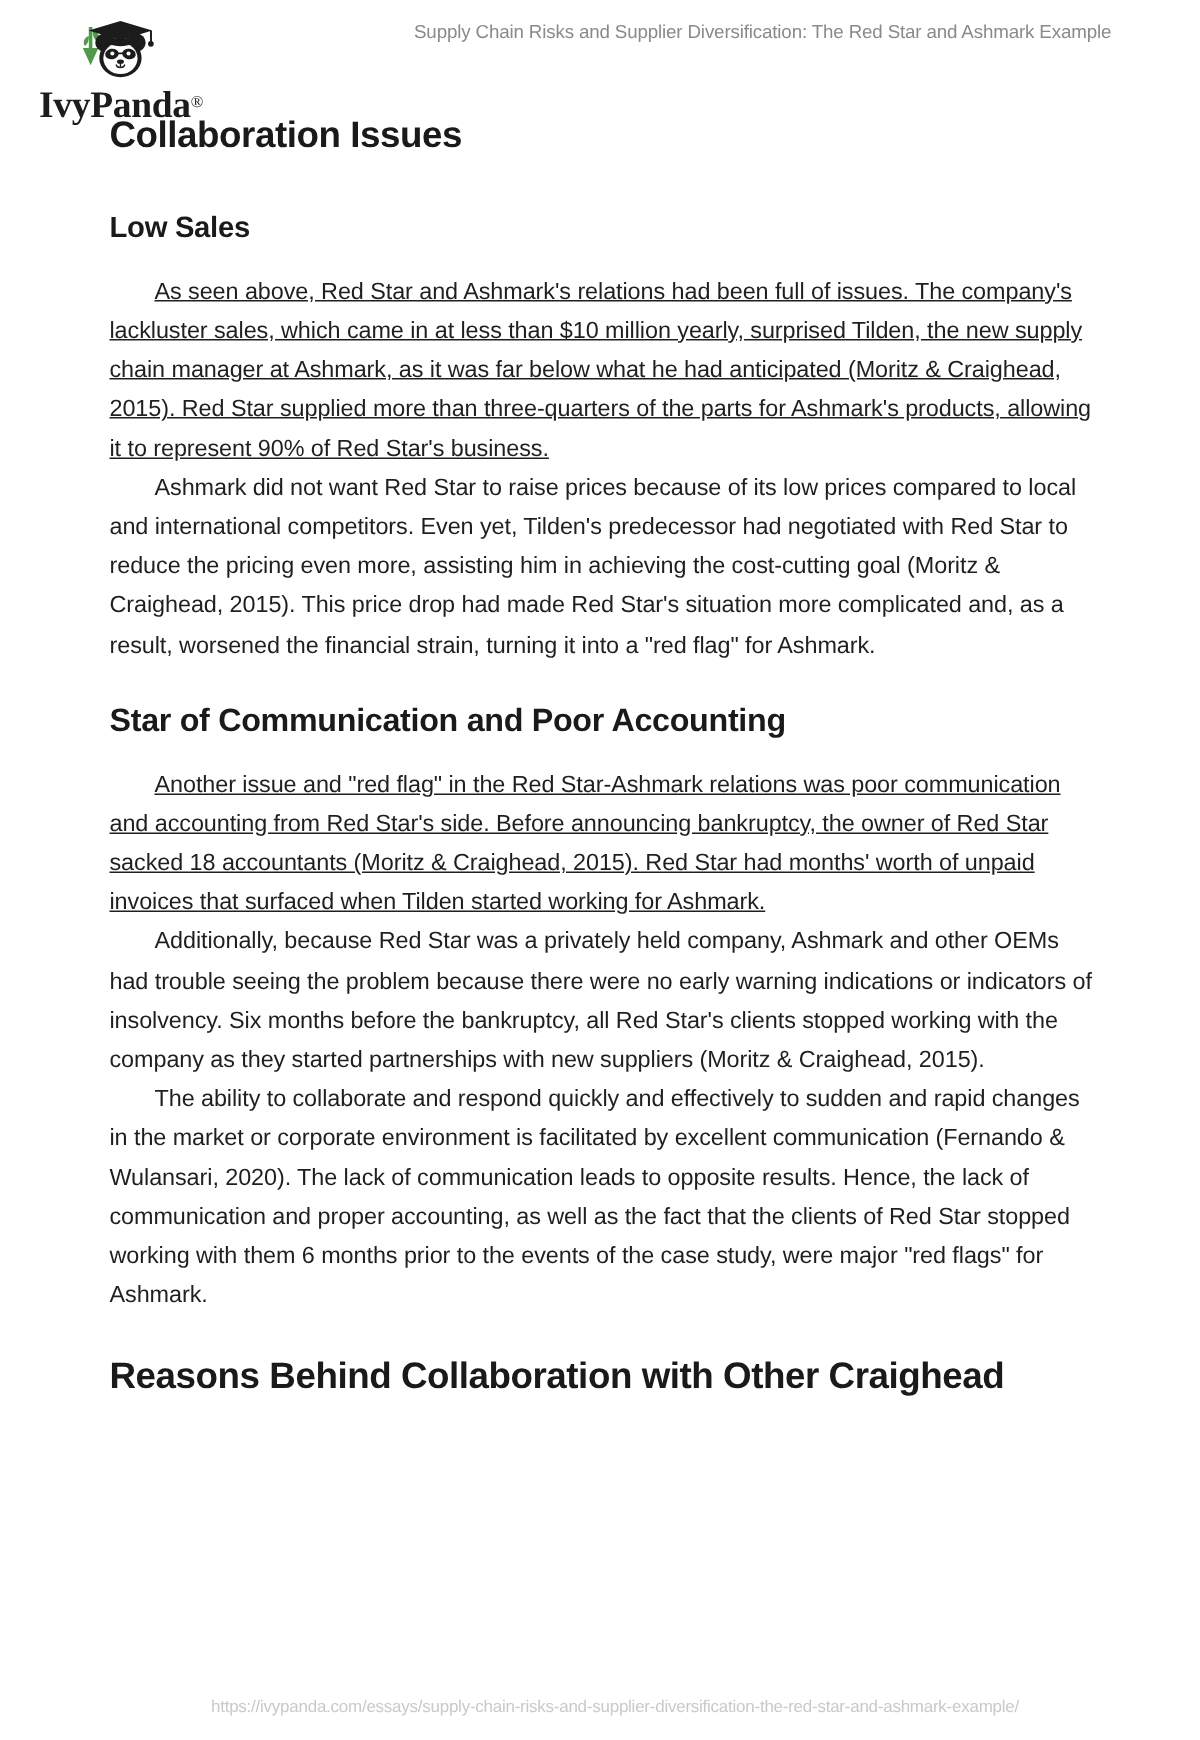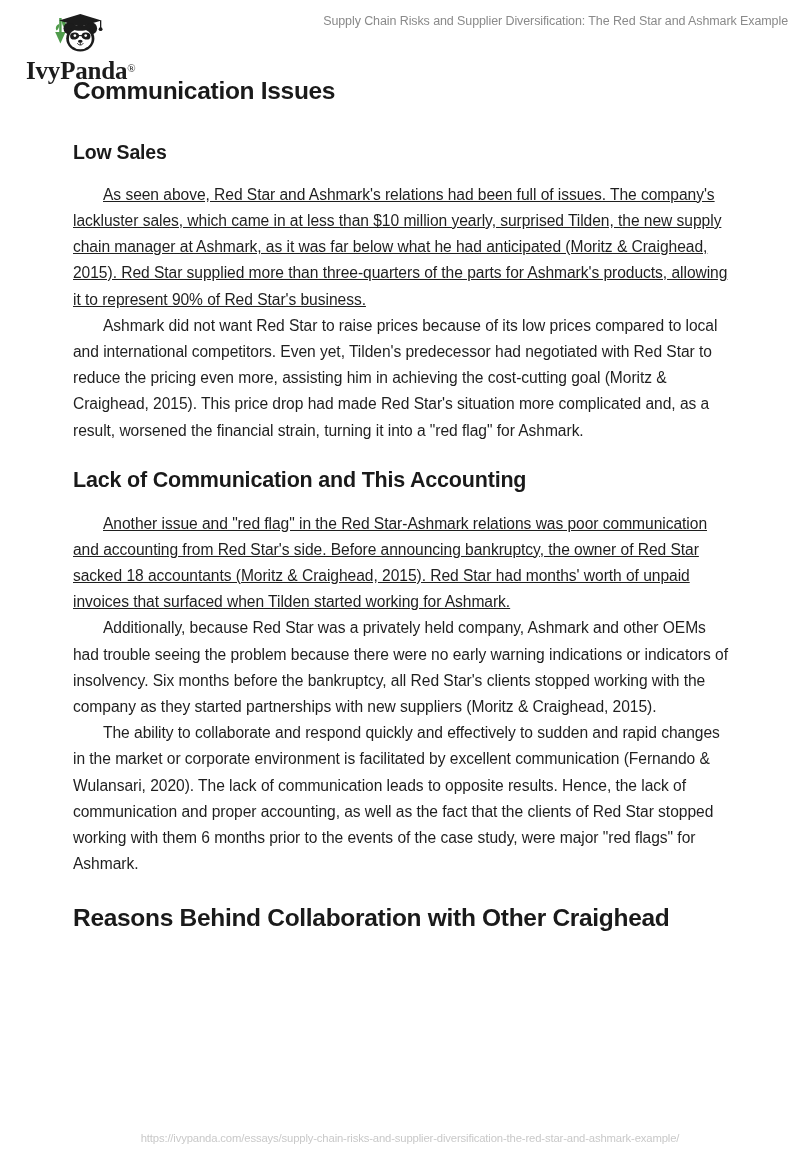"Supply Chain Risks and Supplier" .running-title { text-align: right -> left }
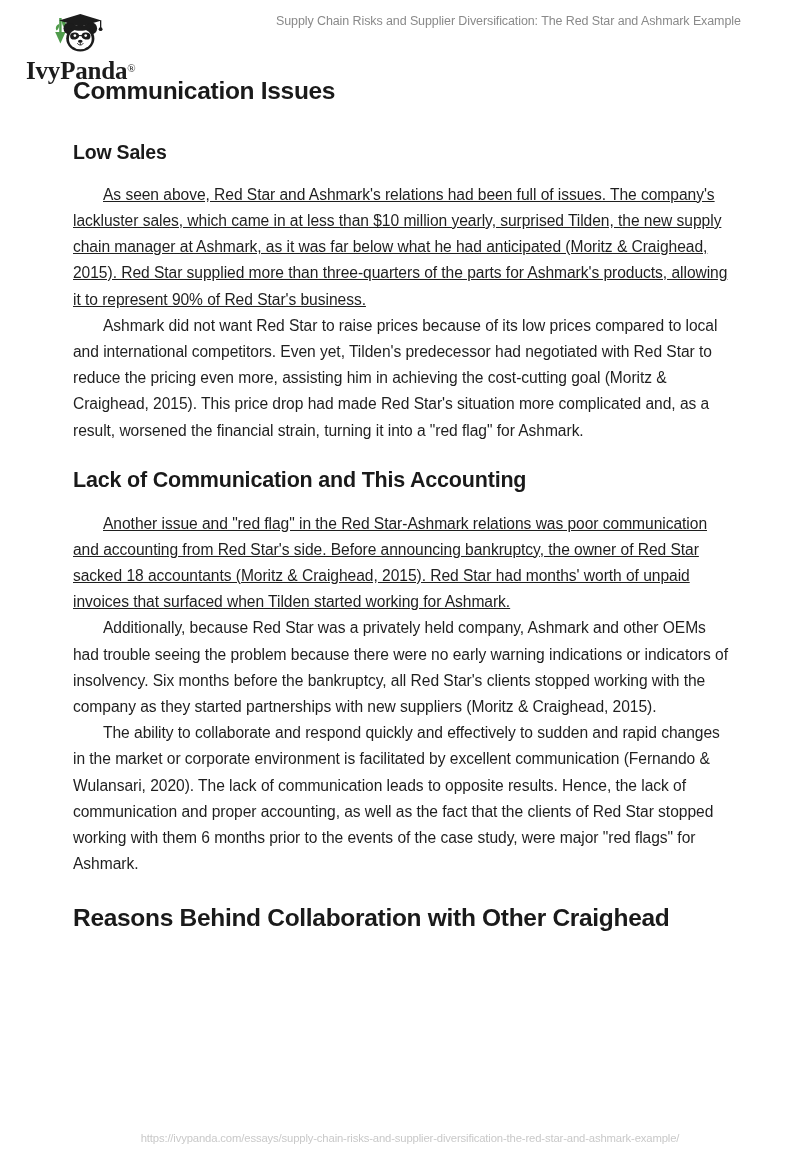"Communication Issues" h1.section-title { text: Communication -> Collaboration }
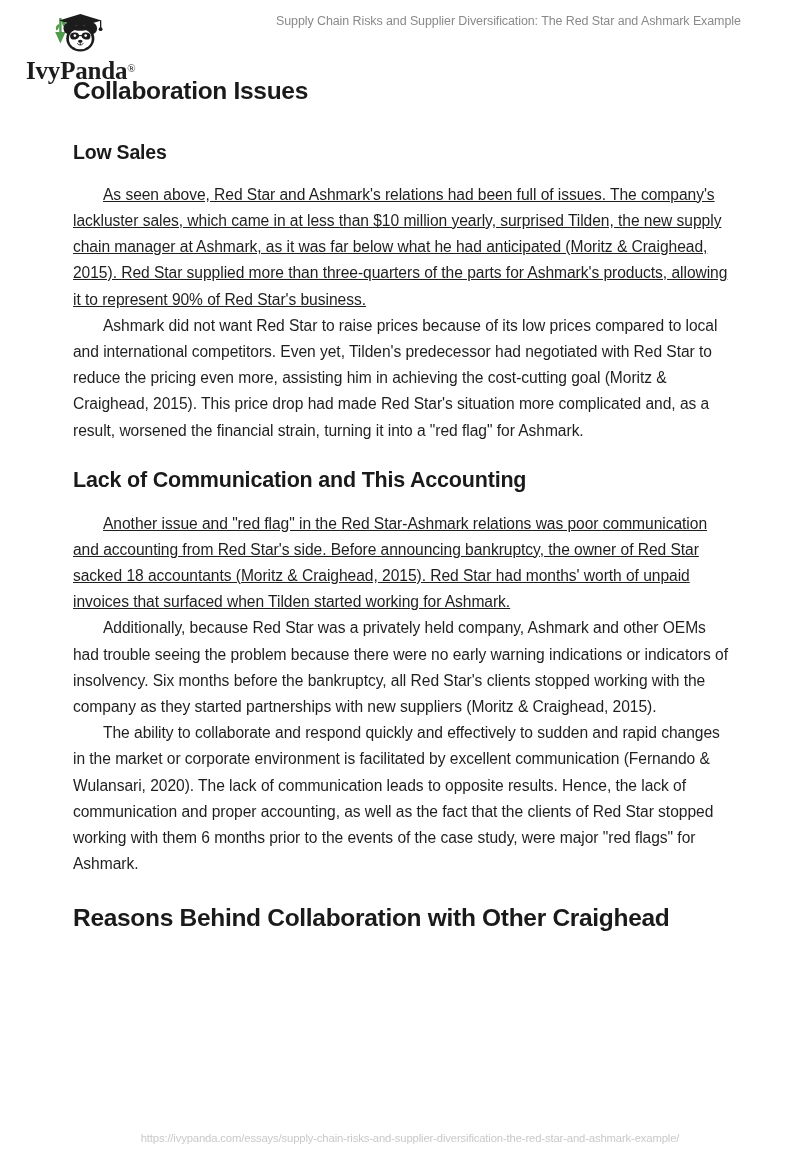"Lack of Communication and This" h2.sub-title { text: Lack of Communication and This -> Star of Communication and Poor }
